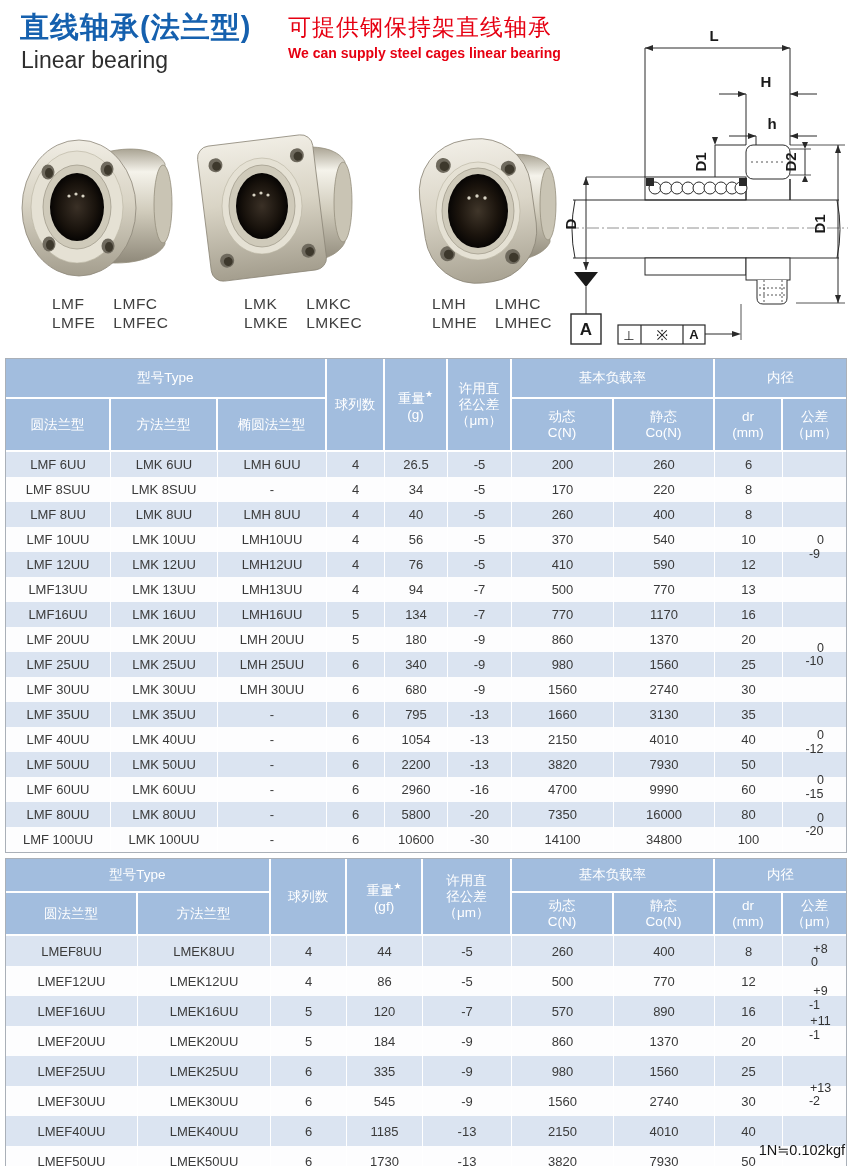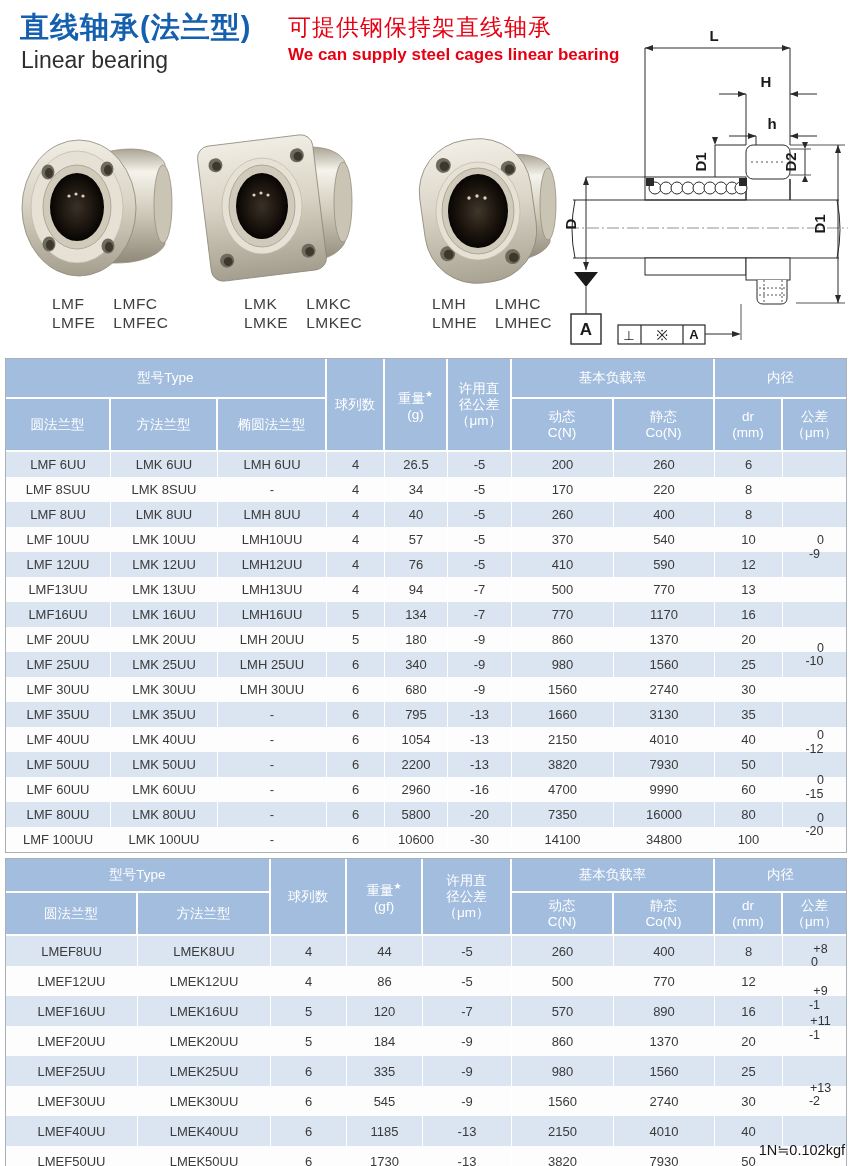"We can supply steel cages" .promo-en { font-size: 17px -> 14px }
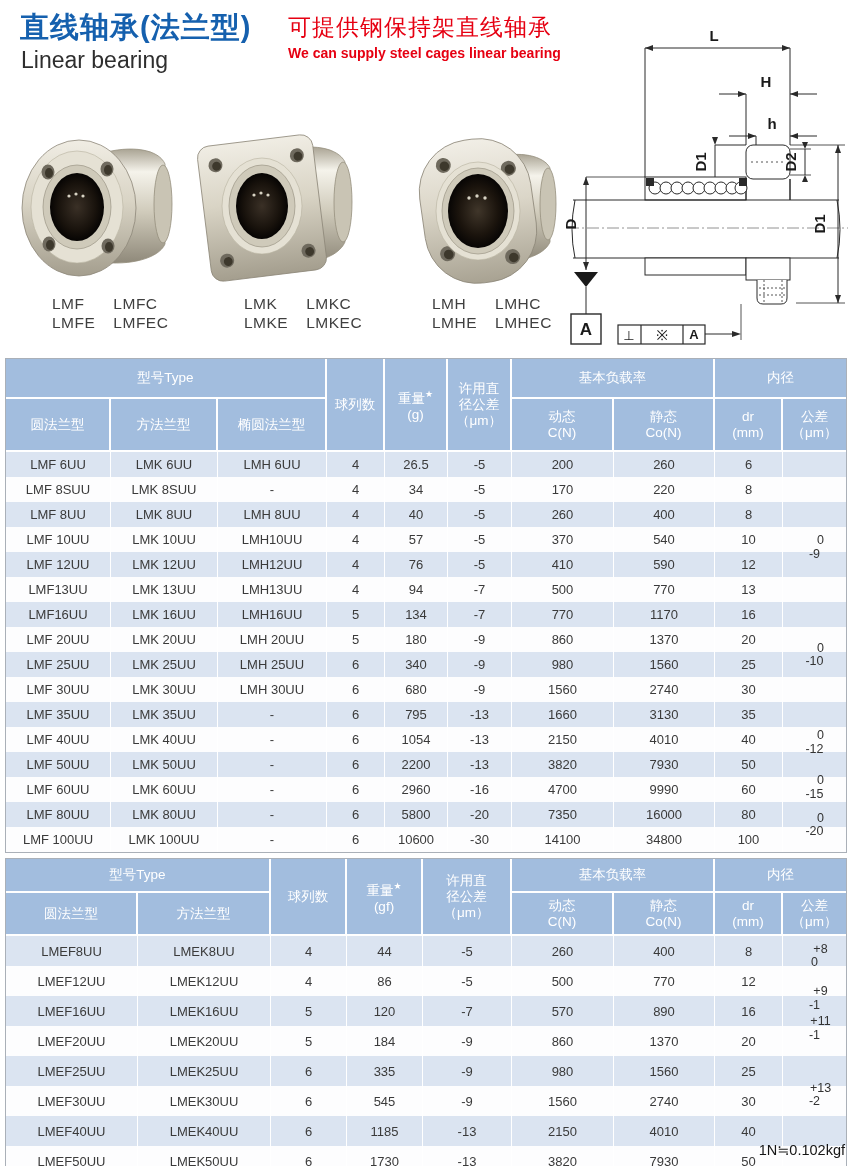"57" div.tcell { text: 57 -> 56 }
